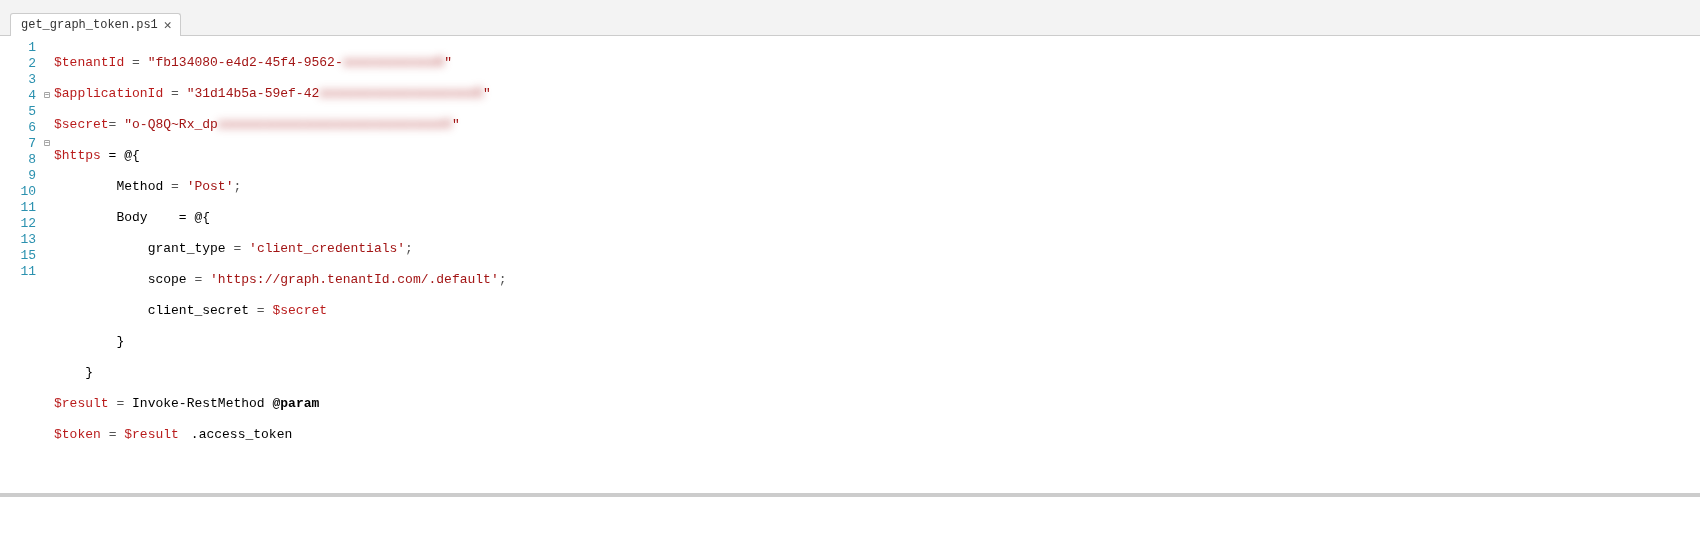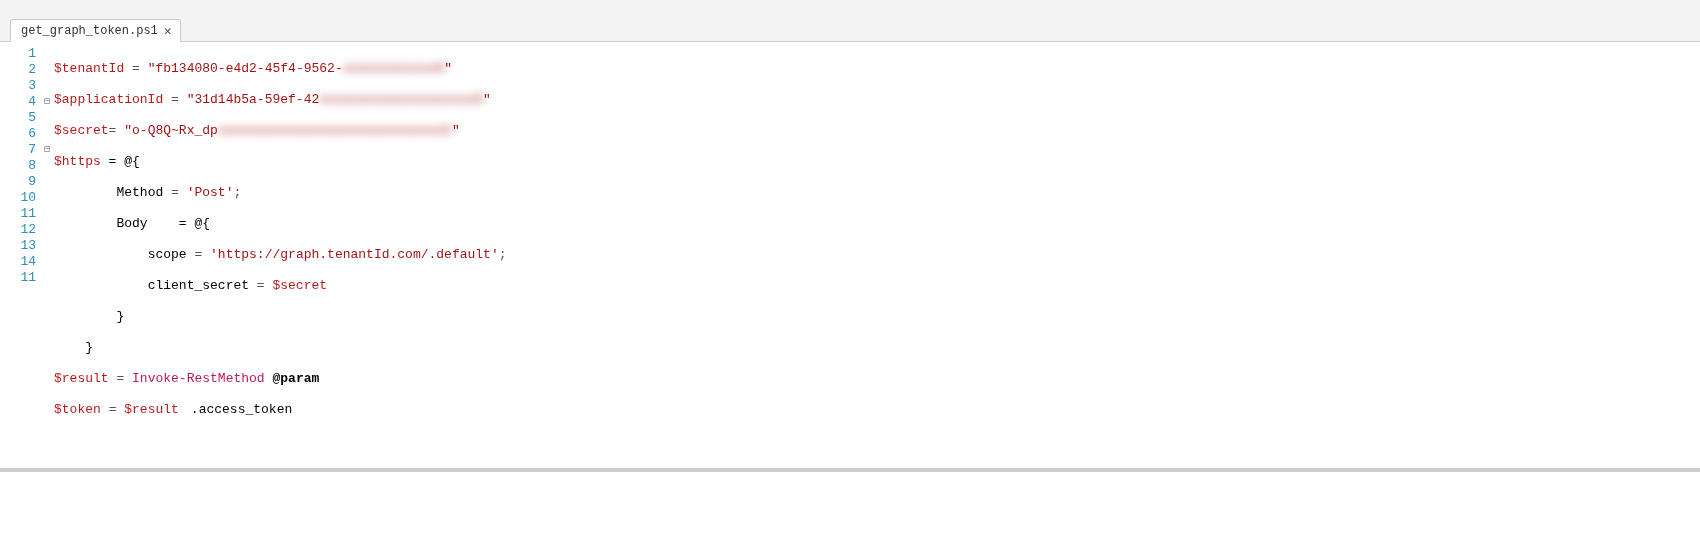"get_graph_token.ps1" .tabbar { height: 42px -> 36px }
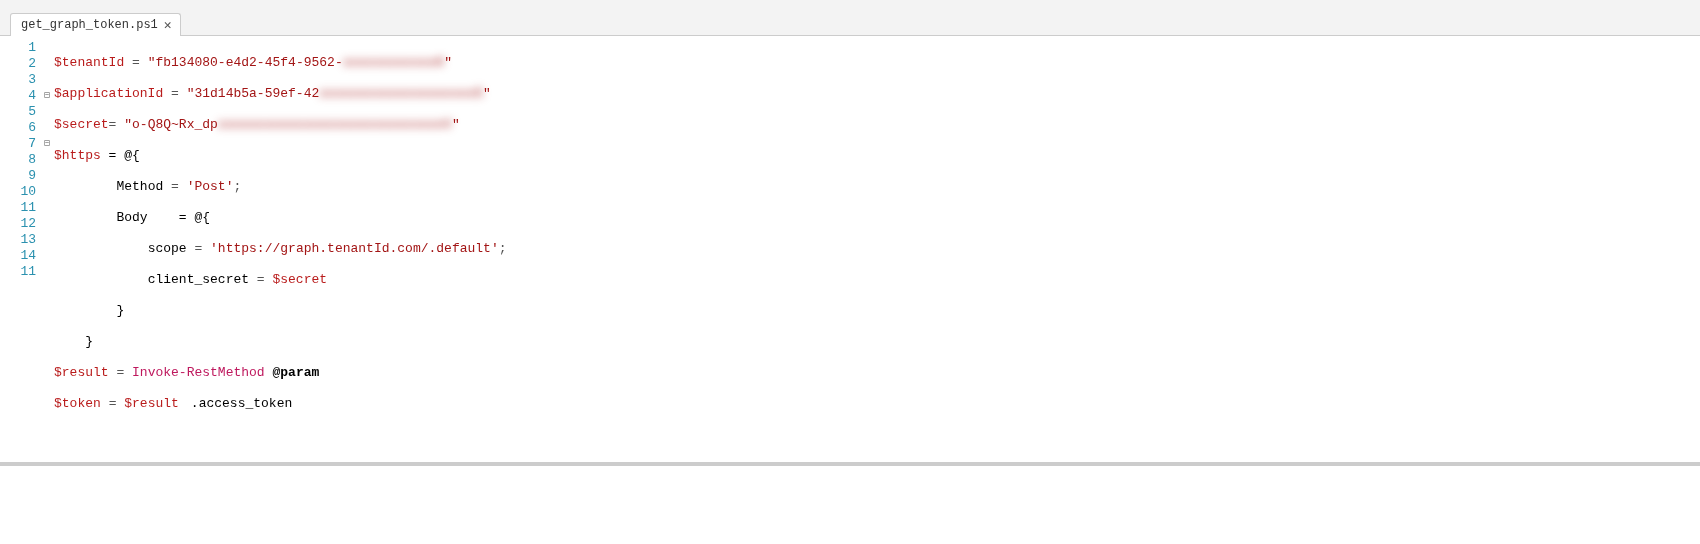"14" div.ln { text: 14 -> 15 }
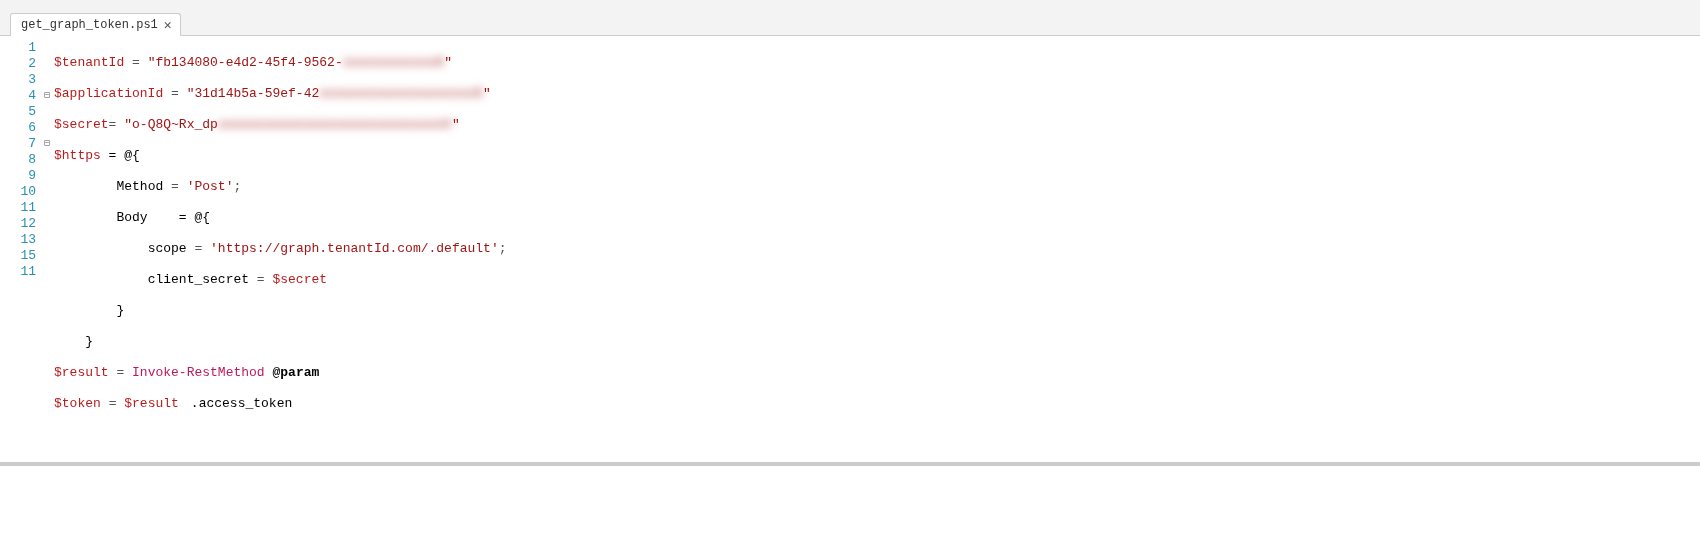"grant_type = 'client_credentials';" div.ln { html: none -> <div> <span>grant_type </span><span>=</span> <span>'client_credentials'</span><span>;</span></div> }
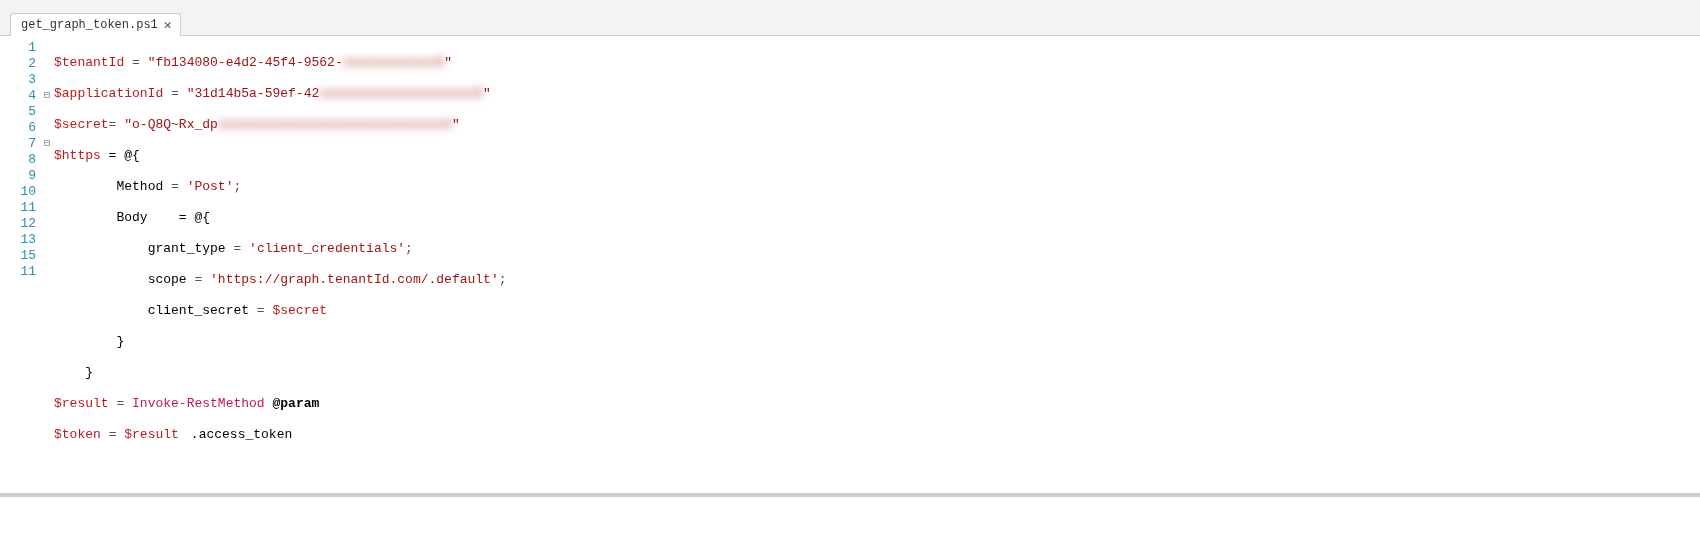"Invoke-RestMethod" .fn { color: #be185d -> #000000 }
